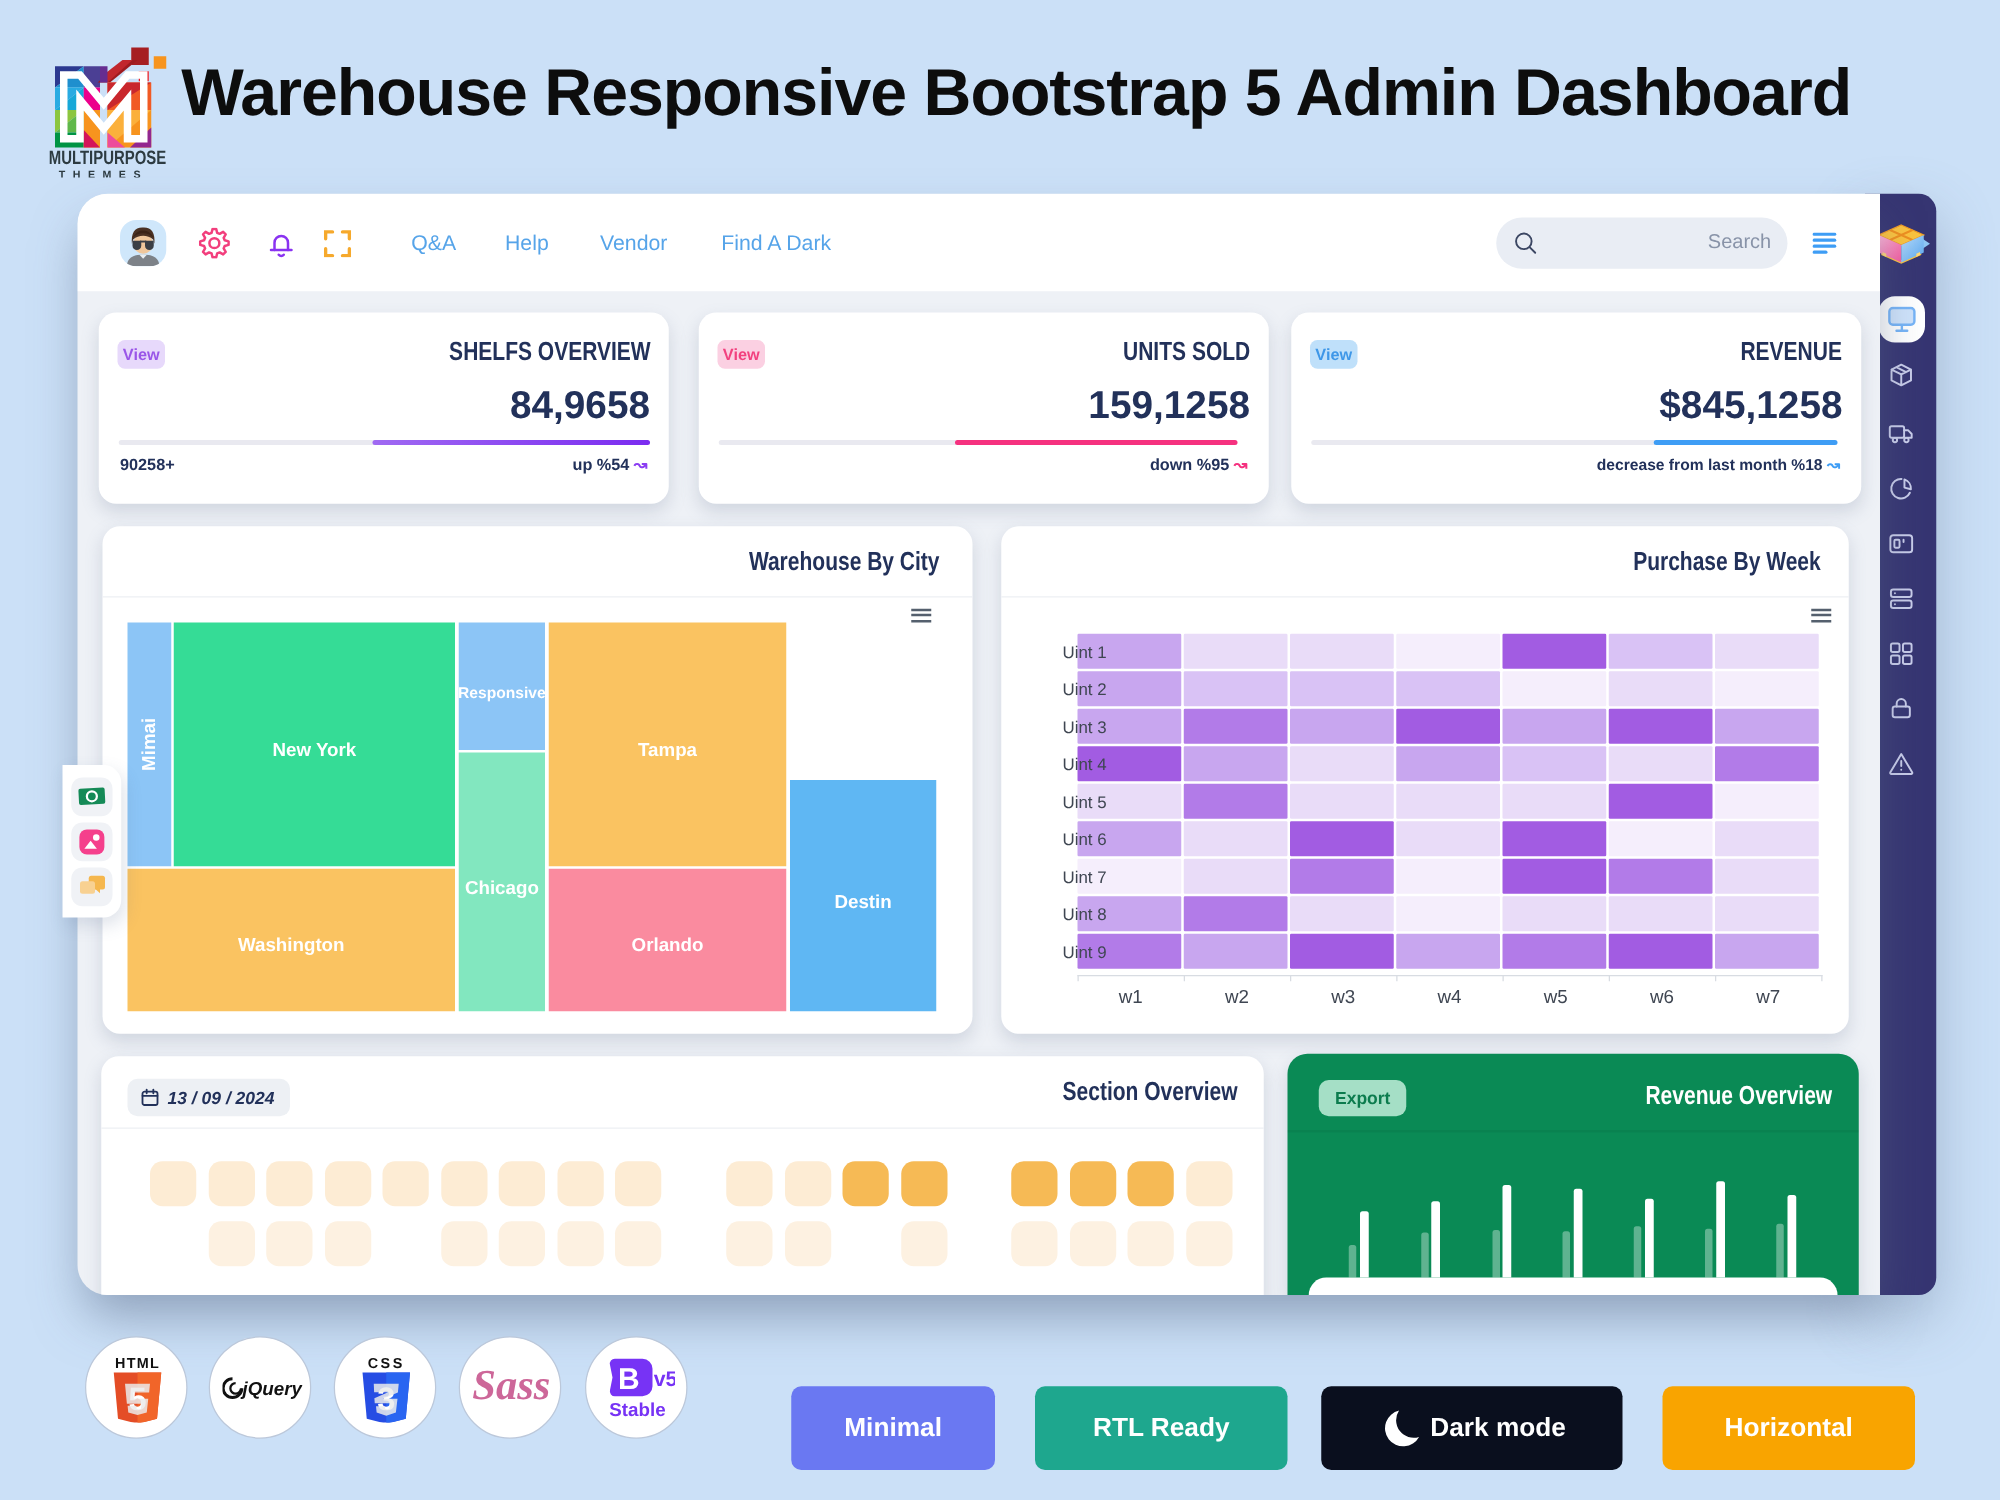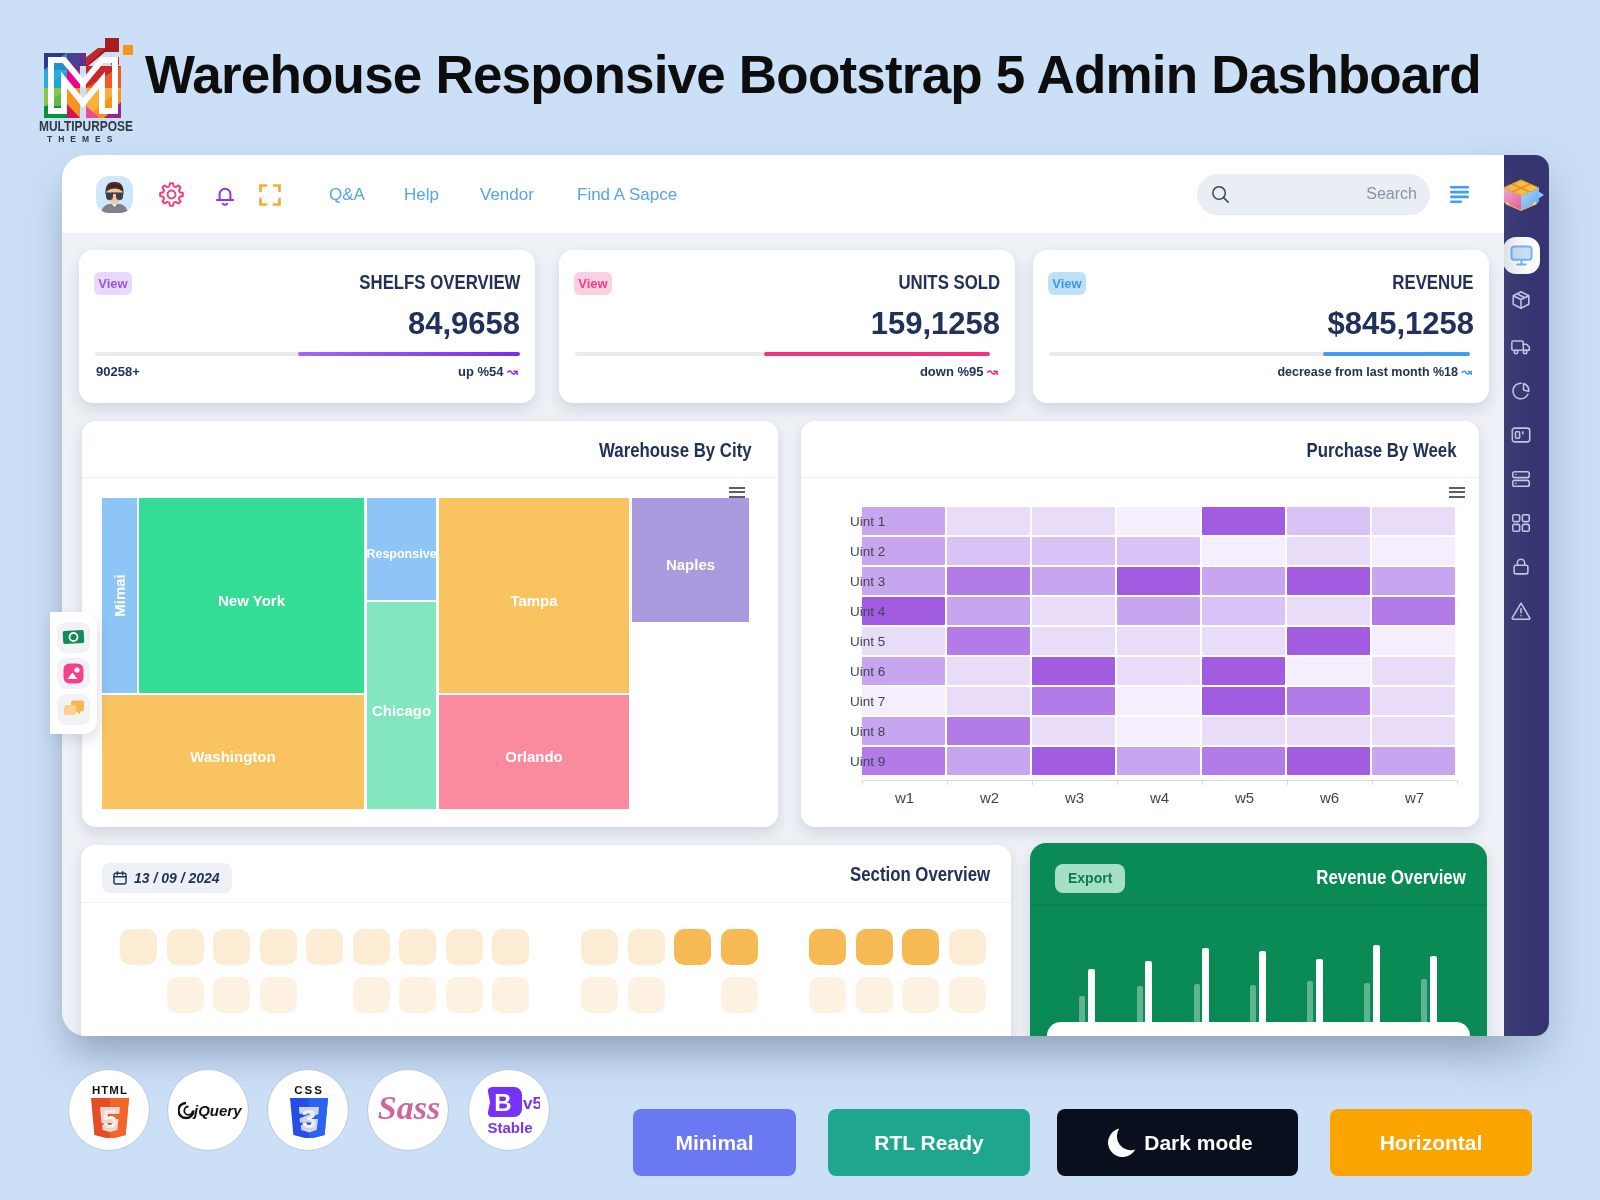"Find A Sapce" div.abs { text: Sapce -> Dark }
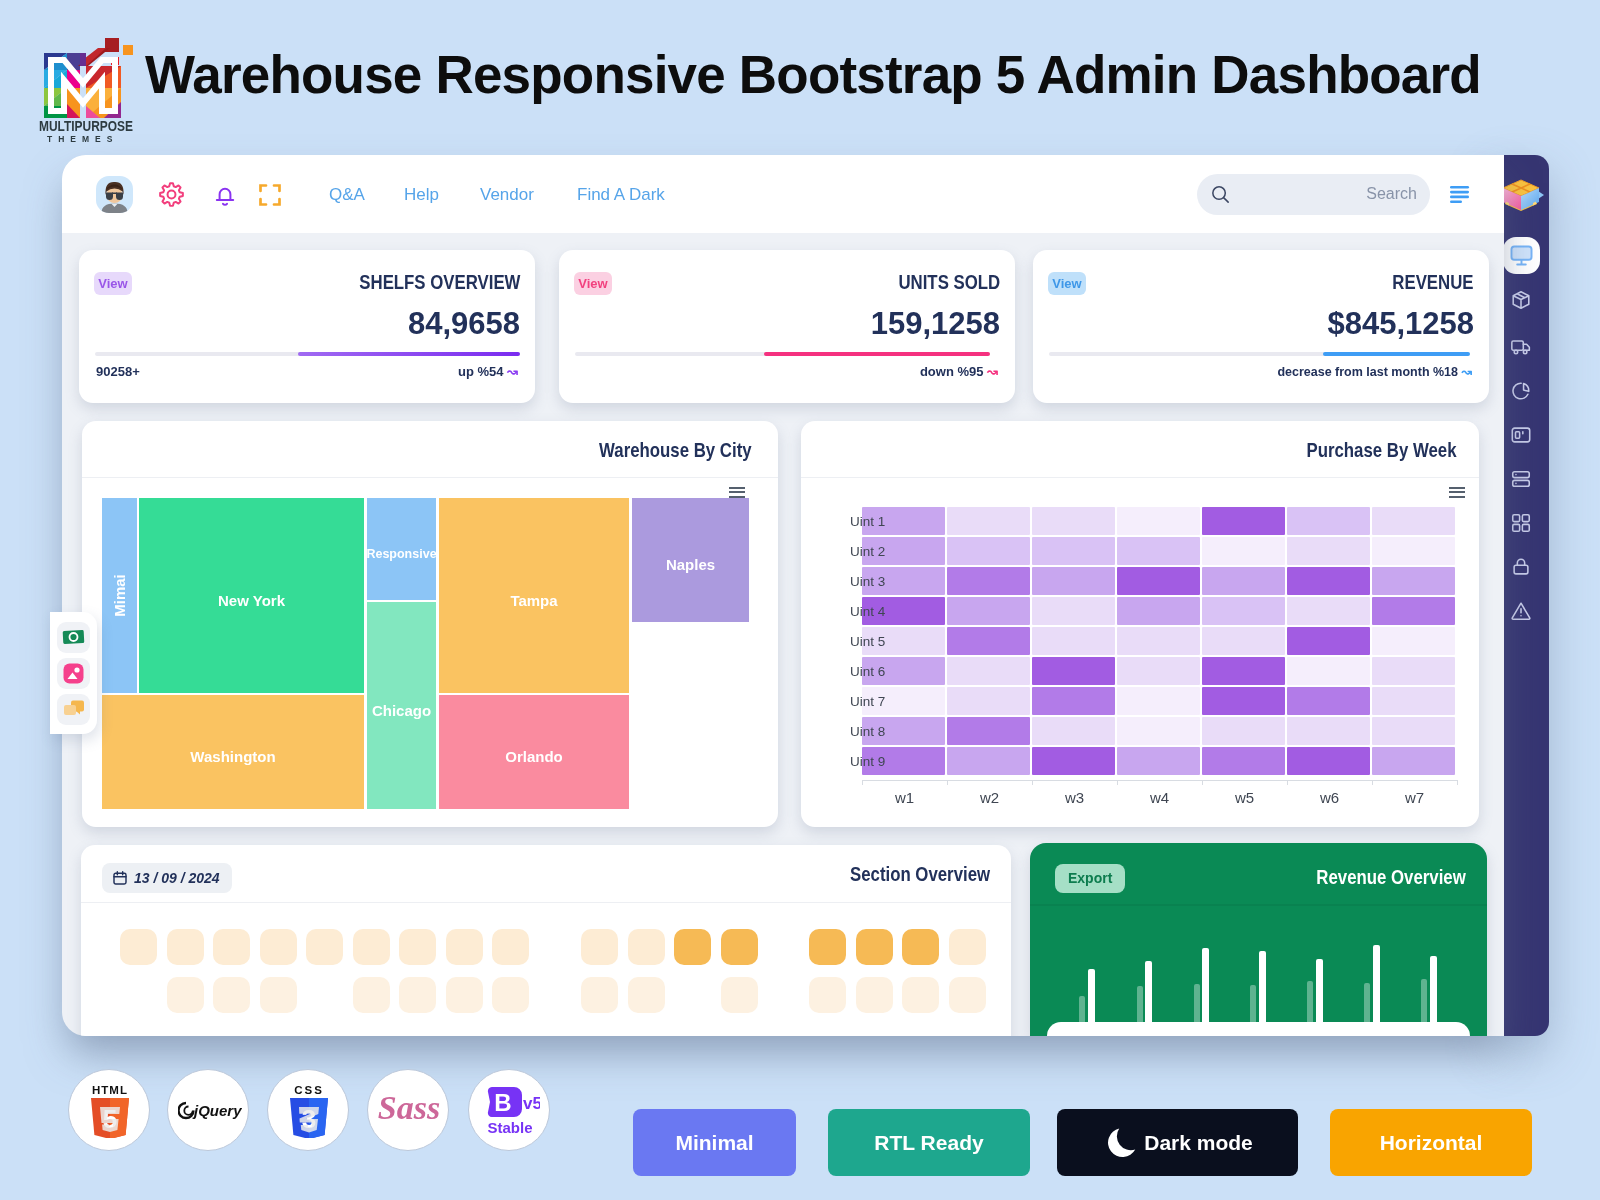"Naples" div.tm { html: <div>Naples</div> -> none }
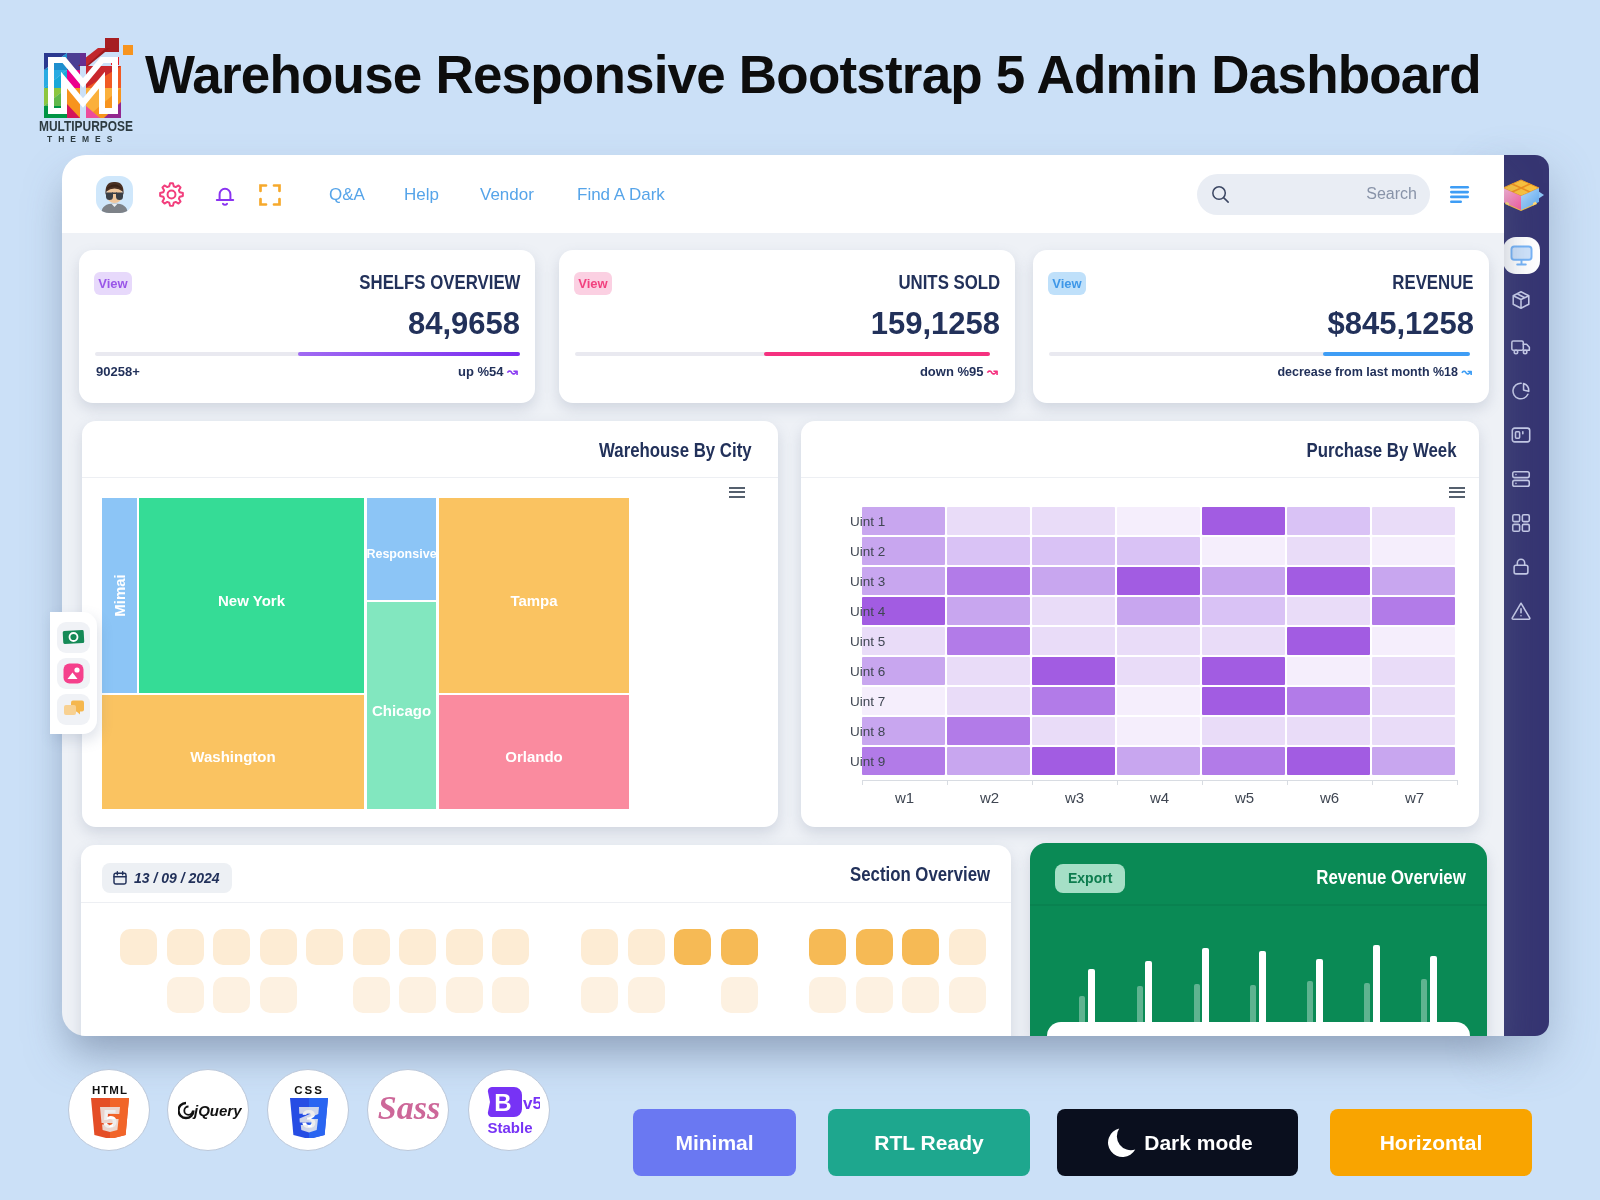"Destin" div.tm { html: none -> <div>Destin</div> }
